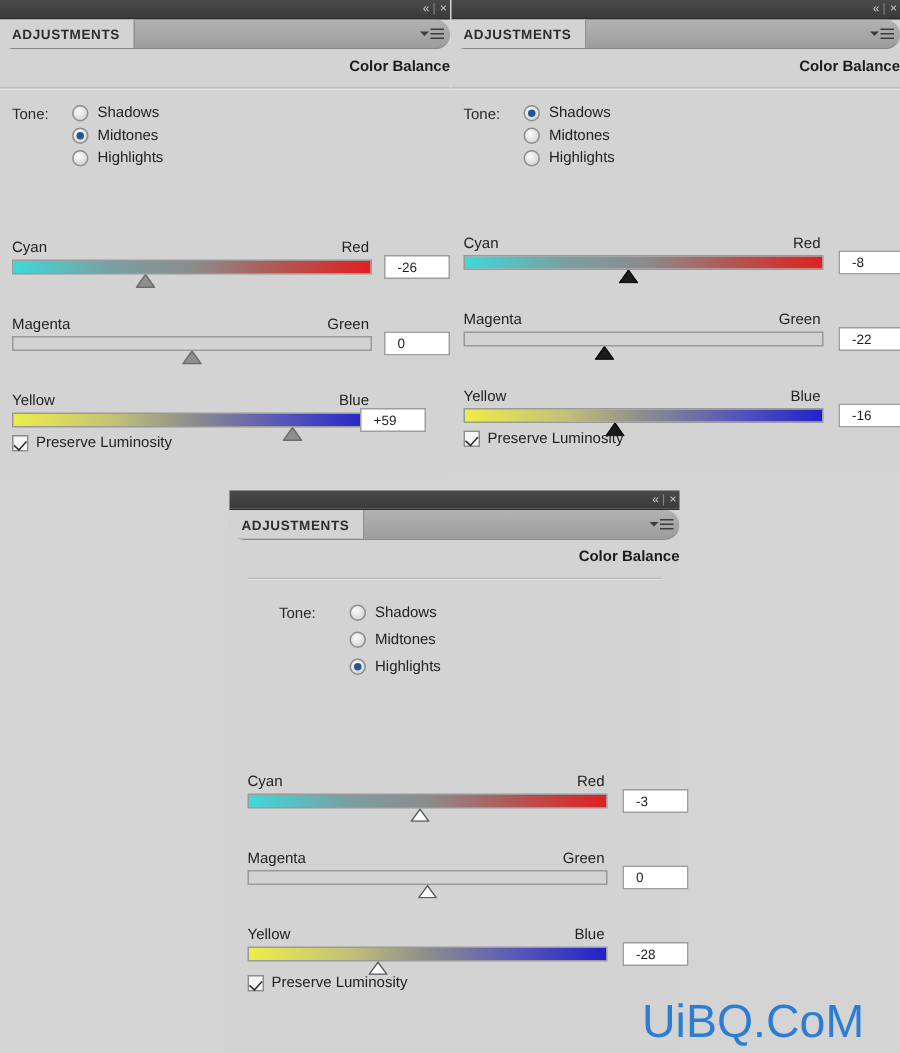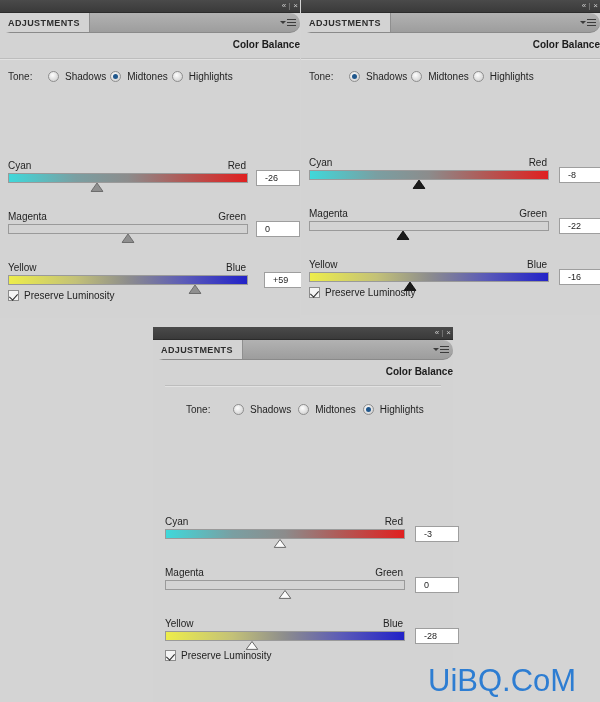"Shadows" .tone-options { flex-direction: row -> column }
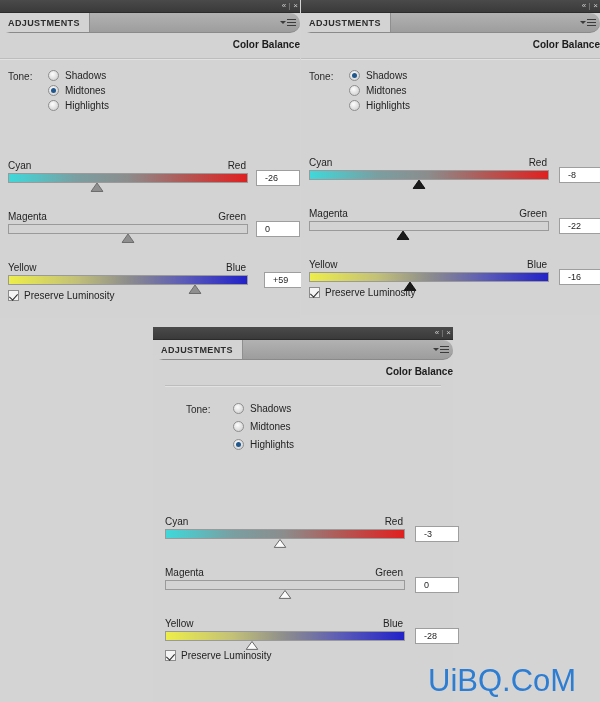"+59" div.value-box { left: 256px -> 232px }
